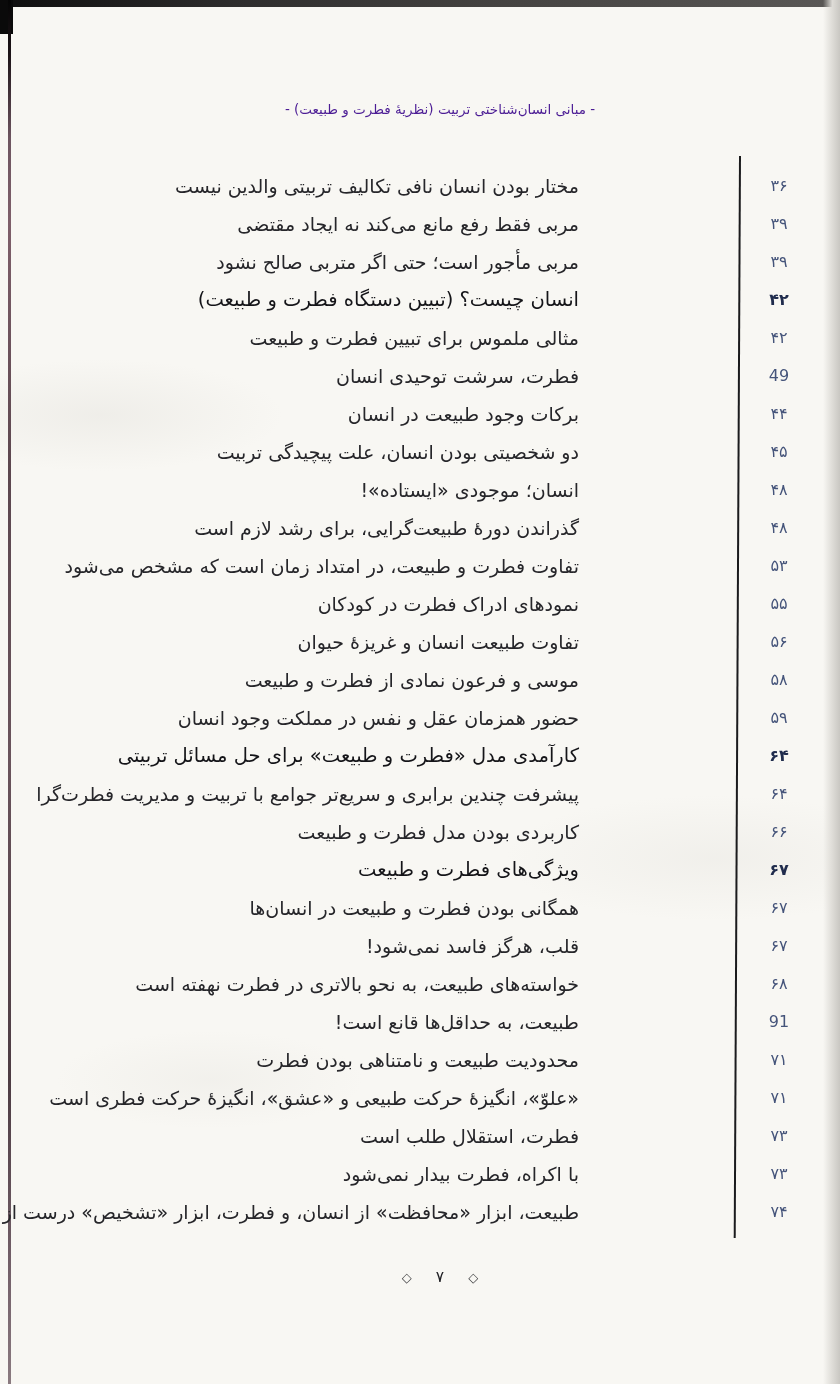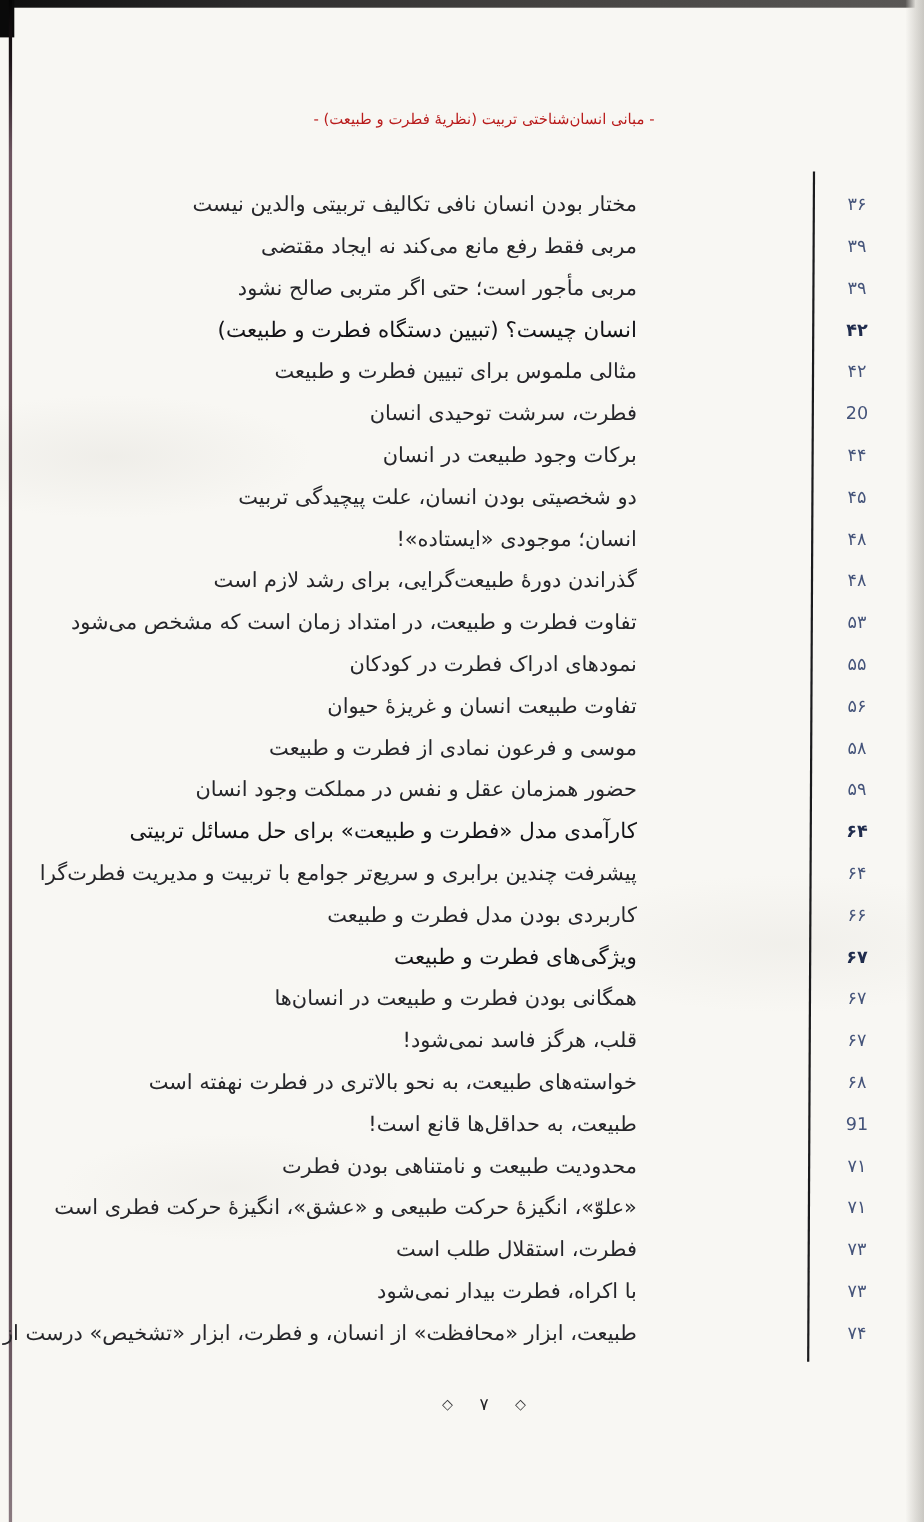"- مبانی انسان‌شناختی تربیت (نظریهٔ" .running-head { color: #b91c1c -> #4c1d95 }
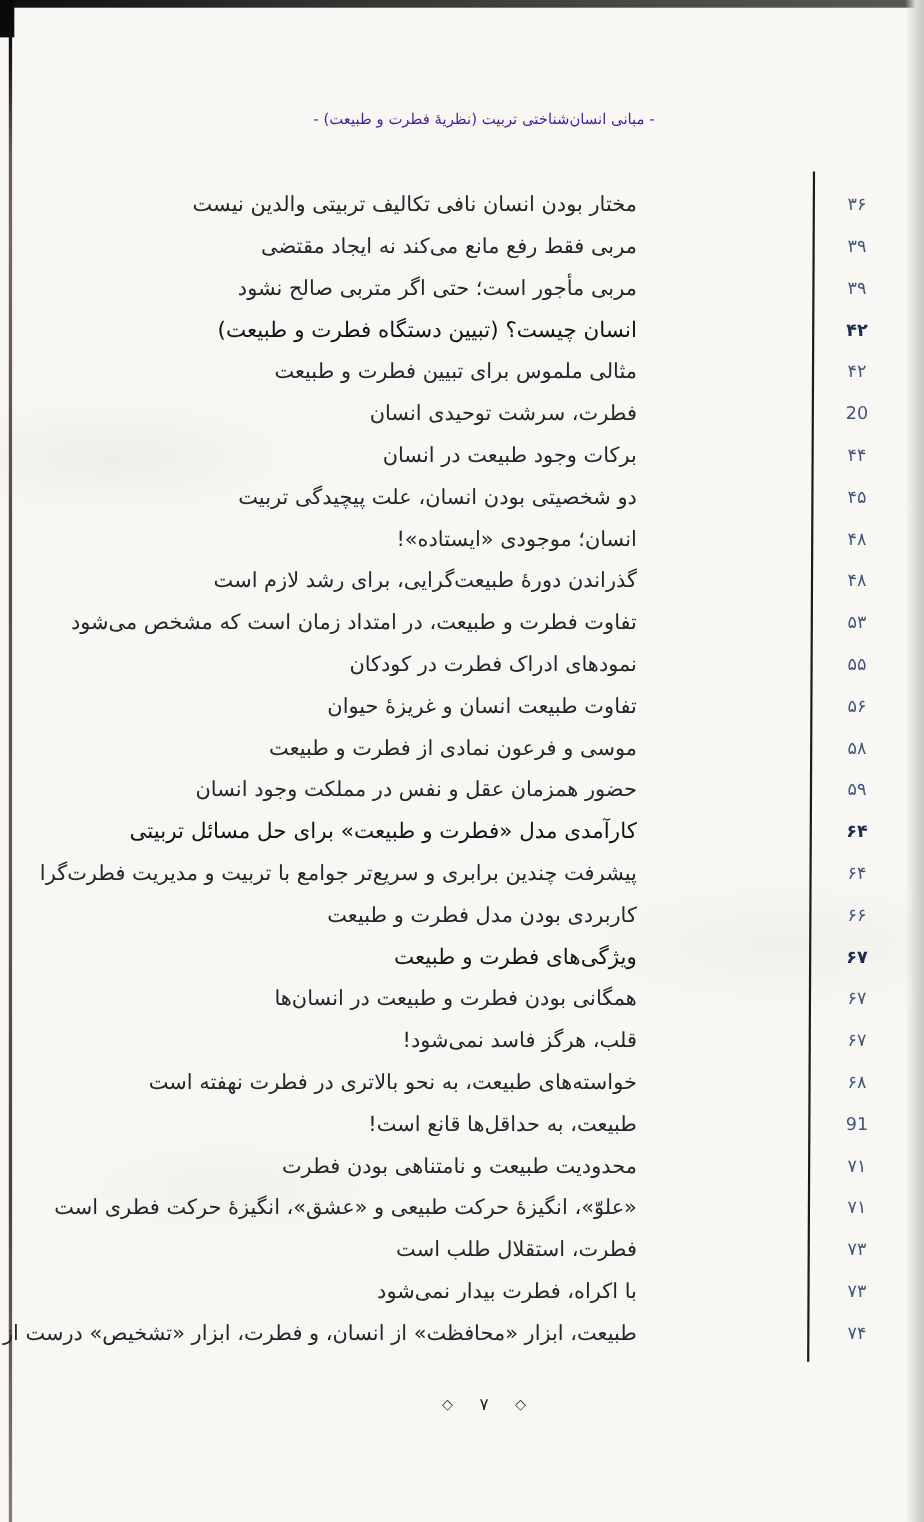"20" span.toc-page { text: 20 -> 49 }
